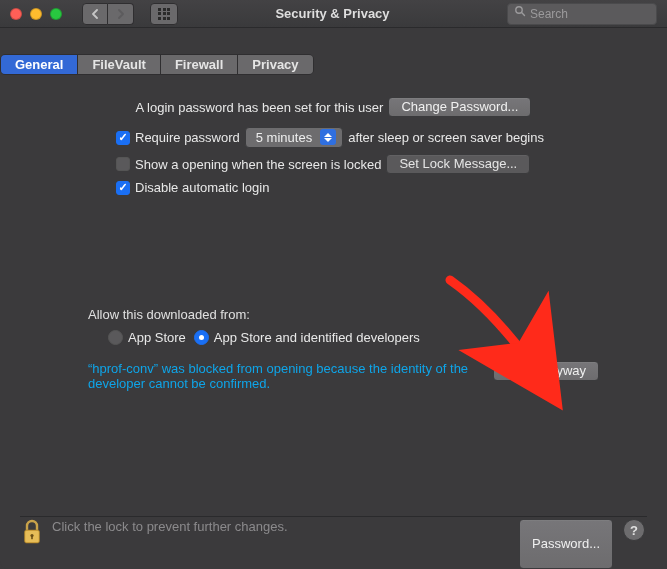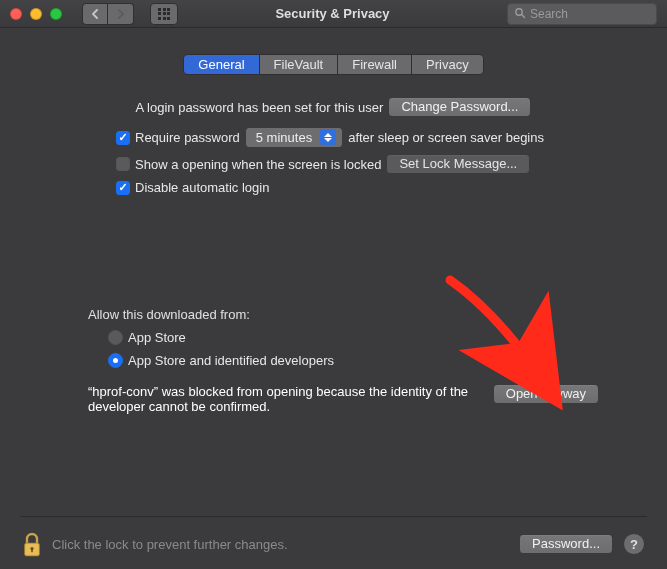"Search" .searchwrap { align-items: center -> none }
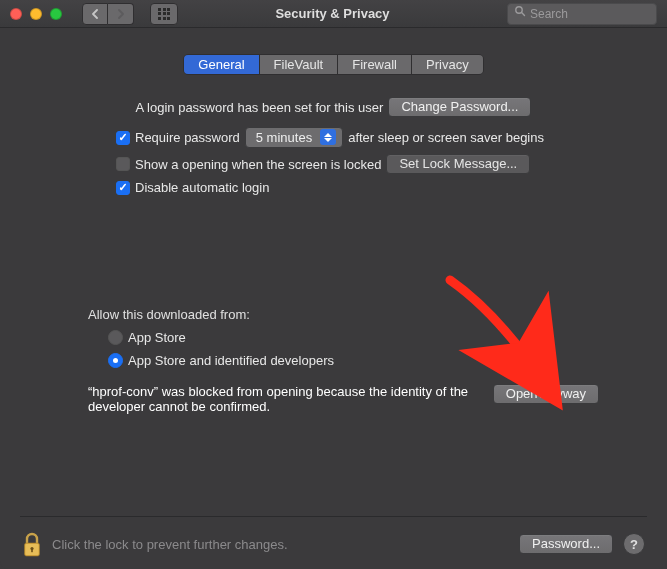"General" .tabs { font-weight: none -> bold; justify-content: center -> flex-start }
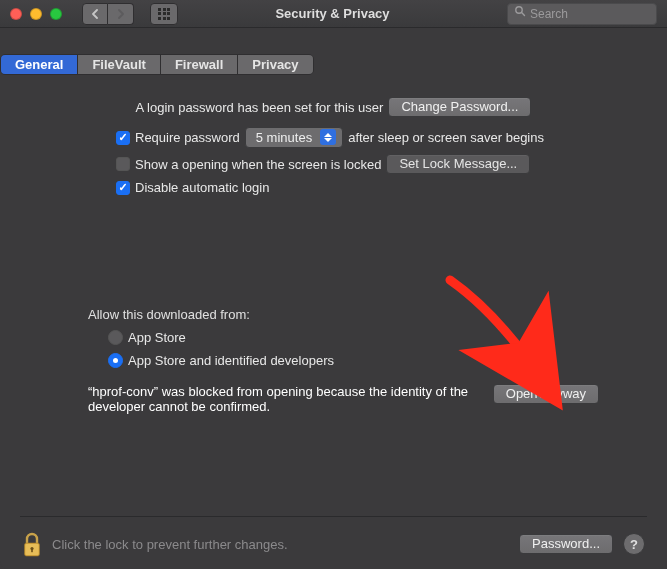"App Store" .radiogrp { flex-direction: column -> none }
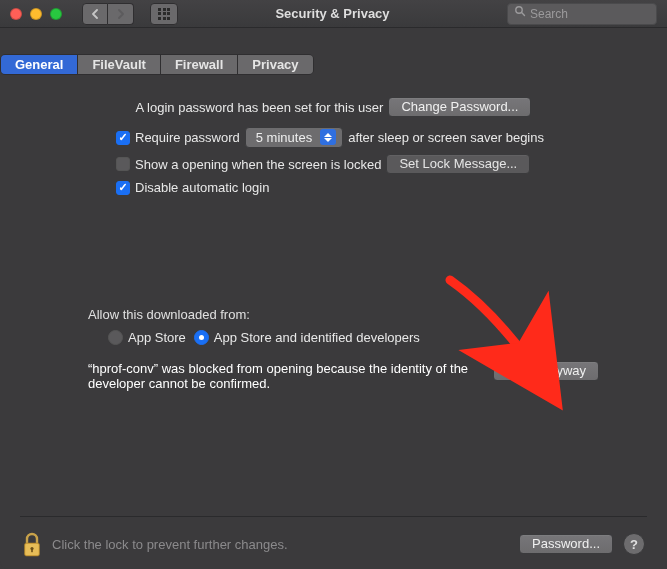"“hprof-conv” was blocked from opening" .blocked-text { color: #ffffff -> #0ea5e9 }
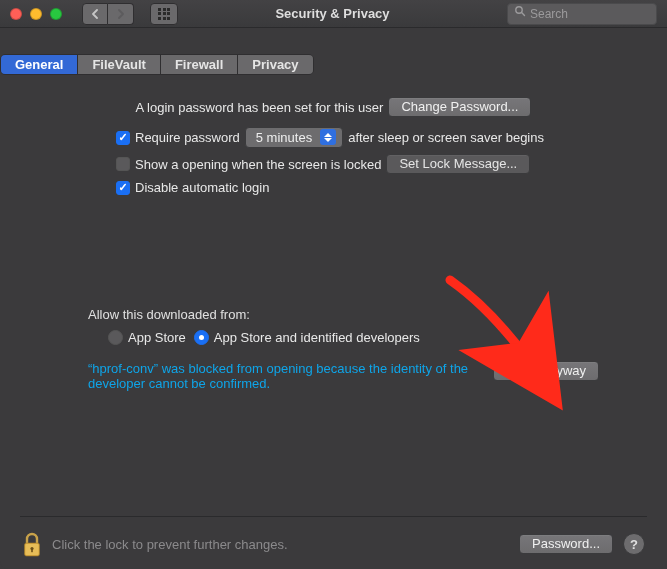"Click the lock to prevent" .footer { align-items: center -> none }
